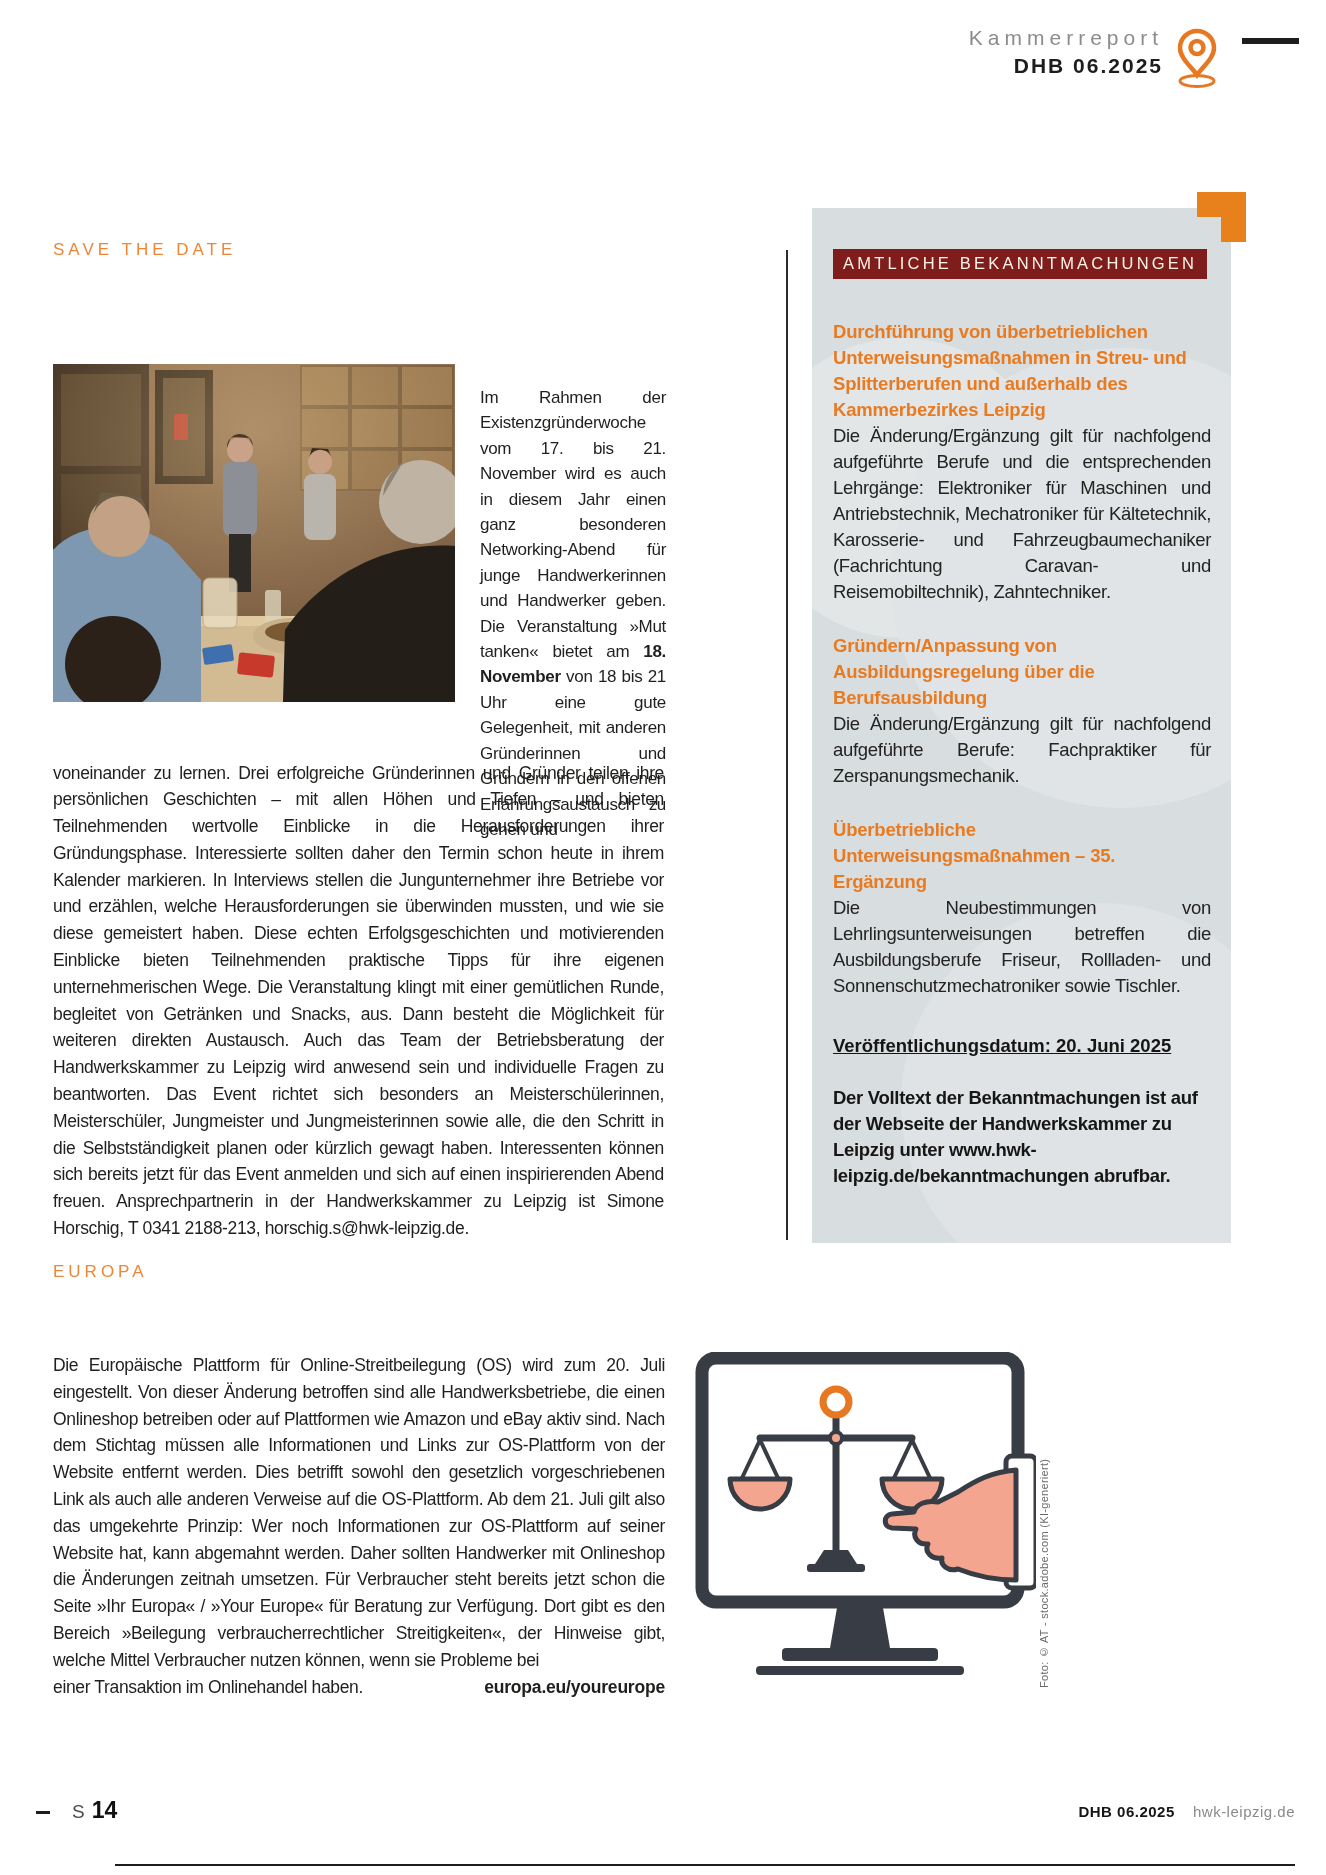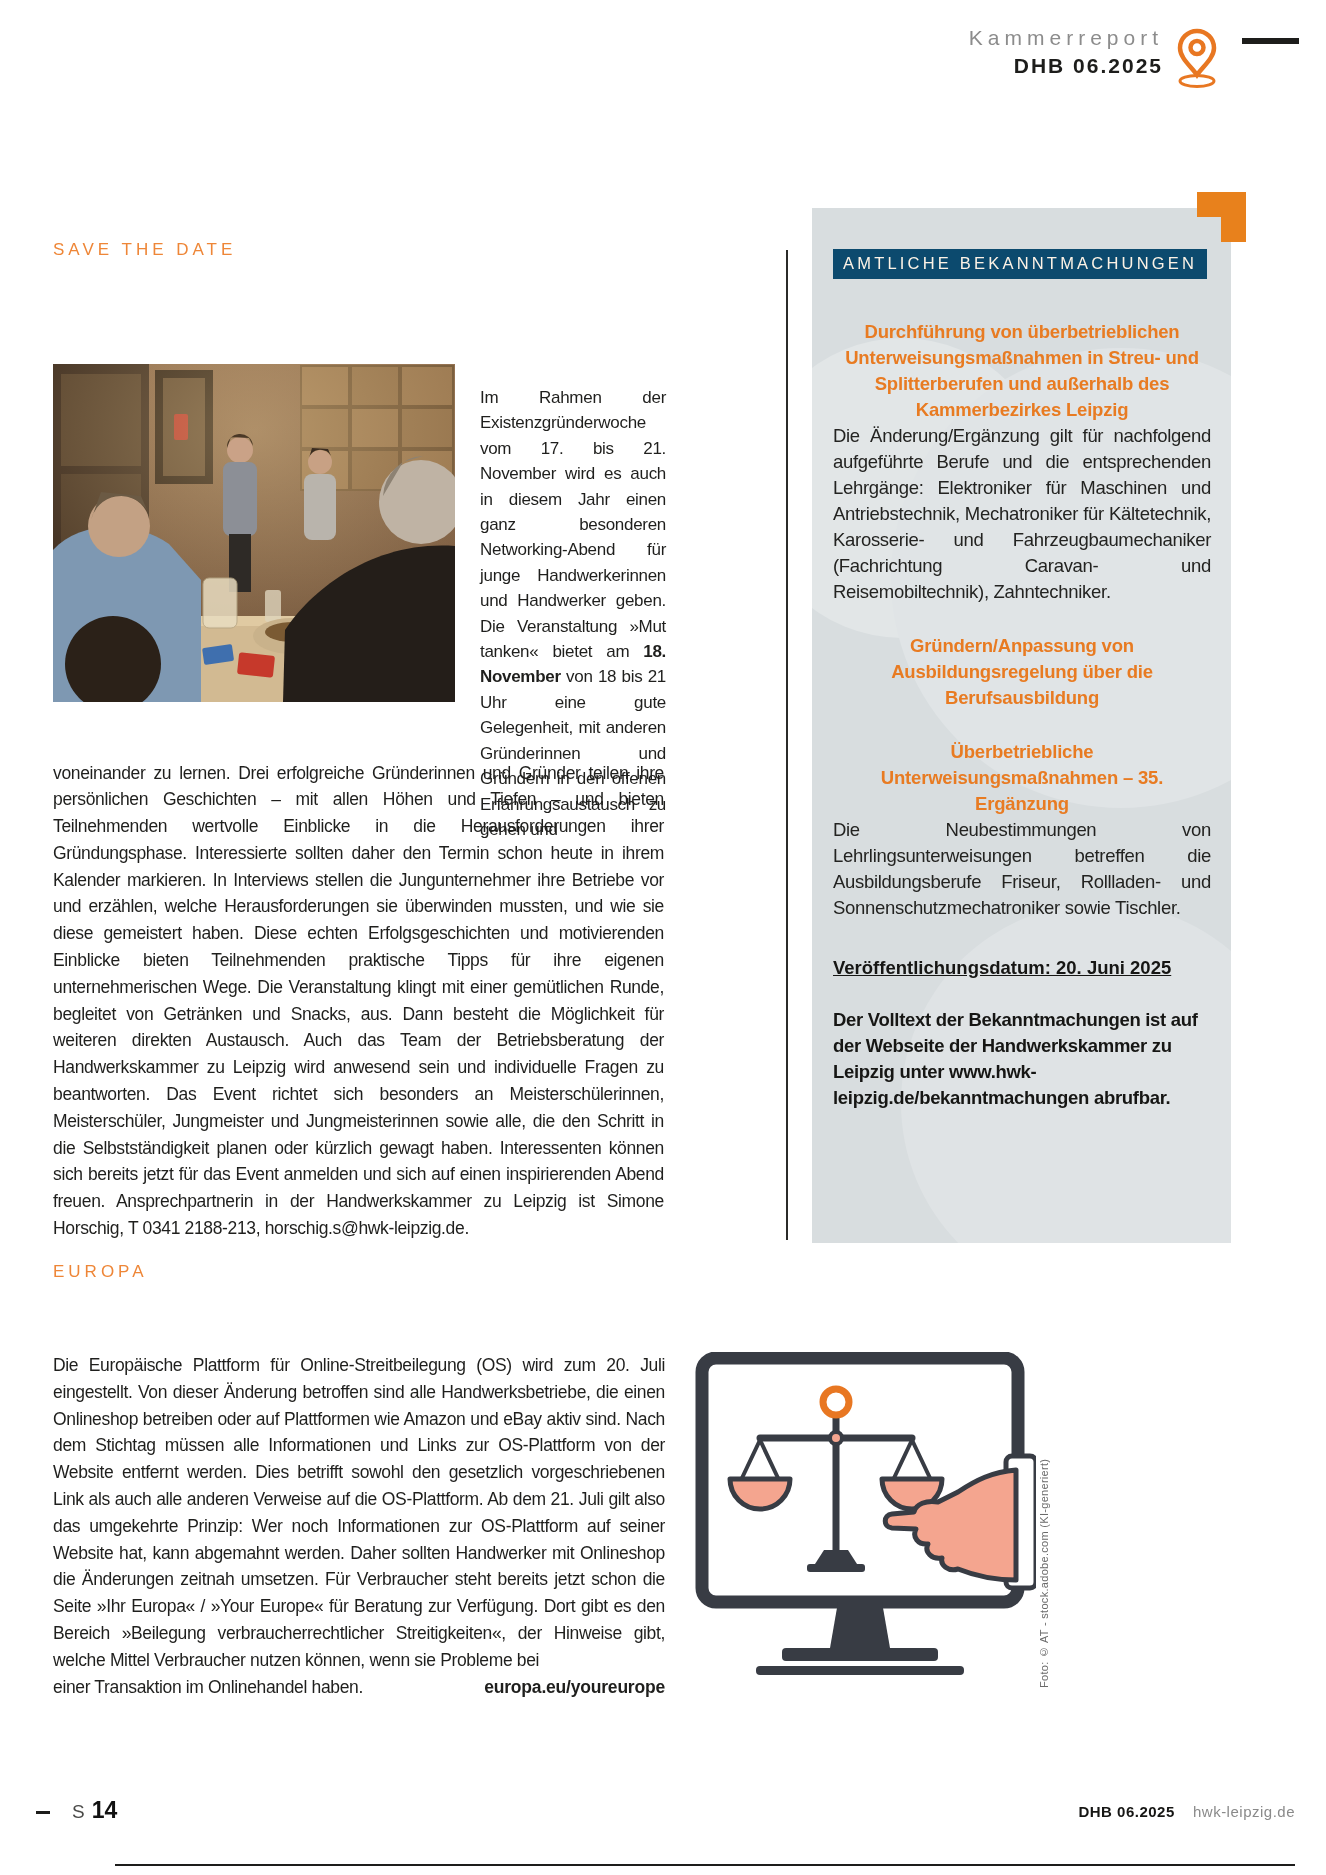"AMTLICHE BEKANNTMACHUNGEN" .ann-label { background: #0c4a6e -> #7f1d1d }
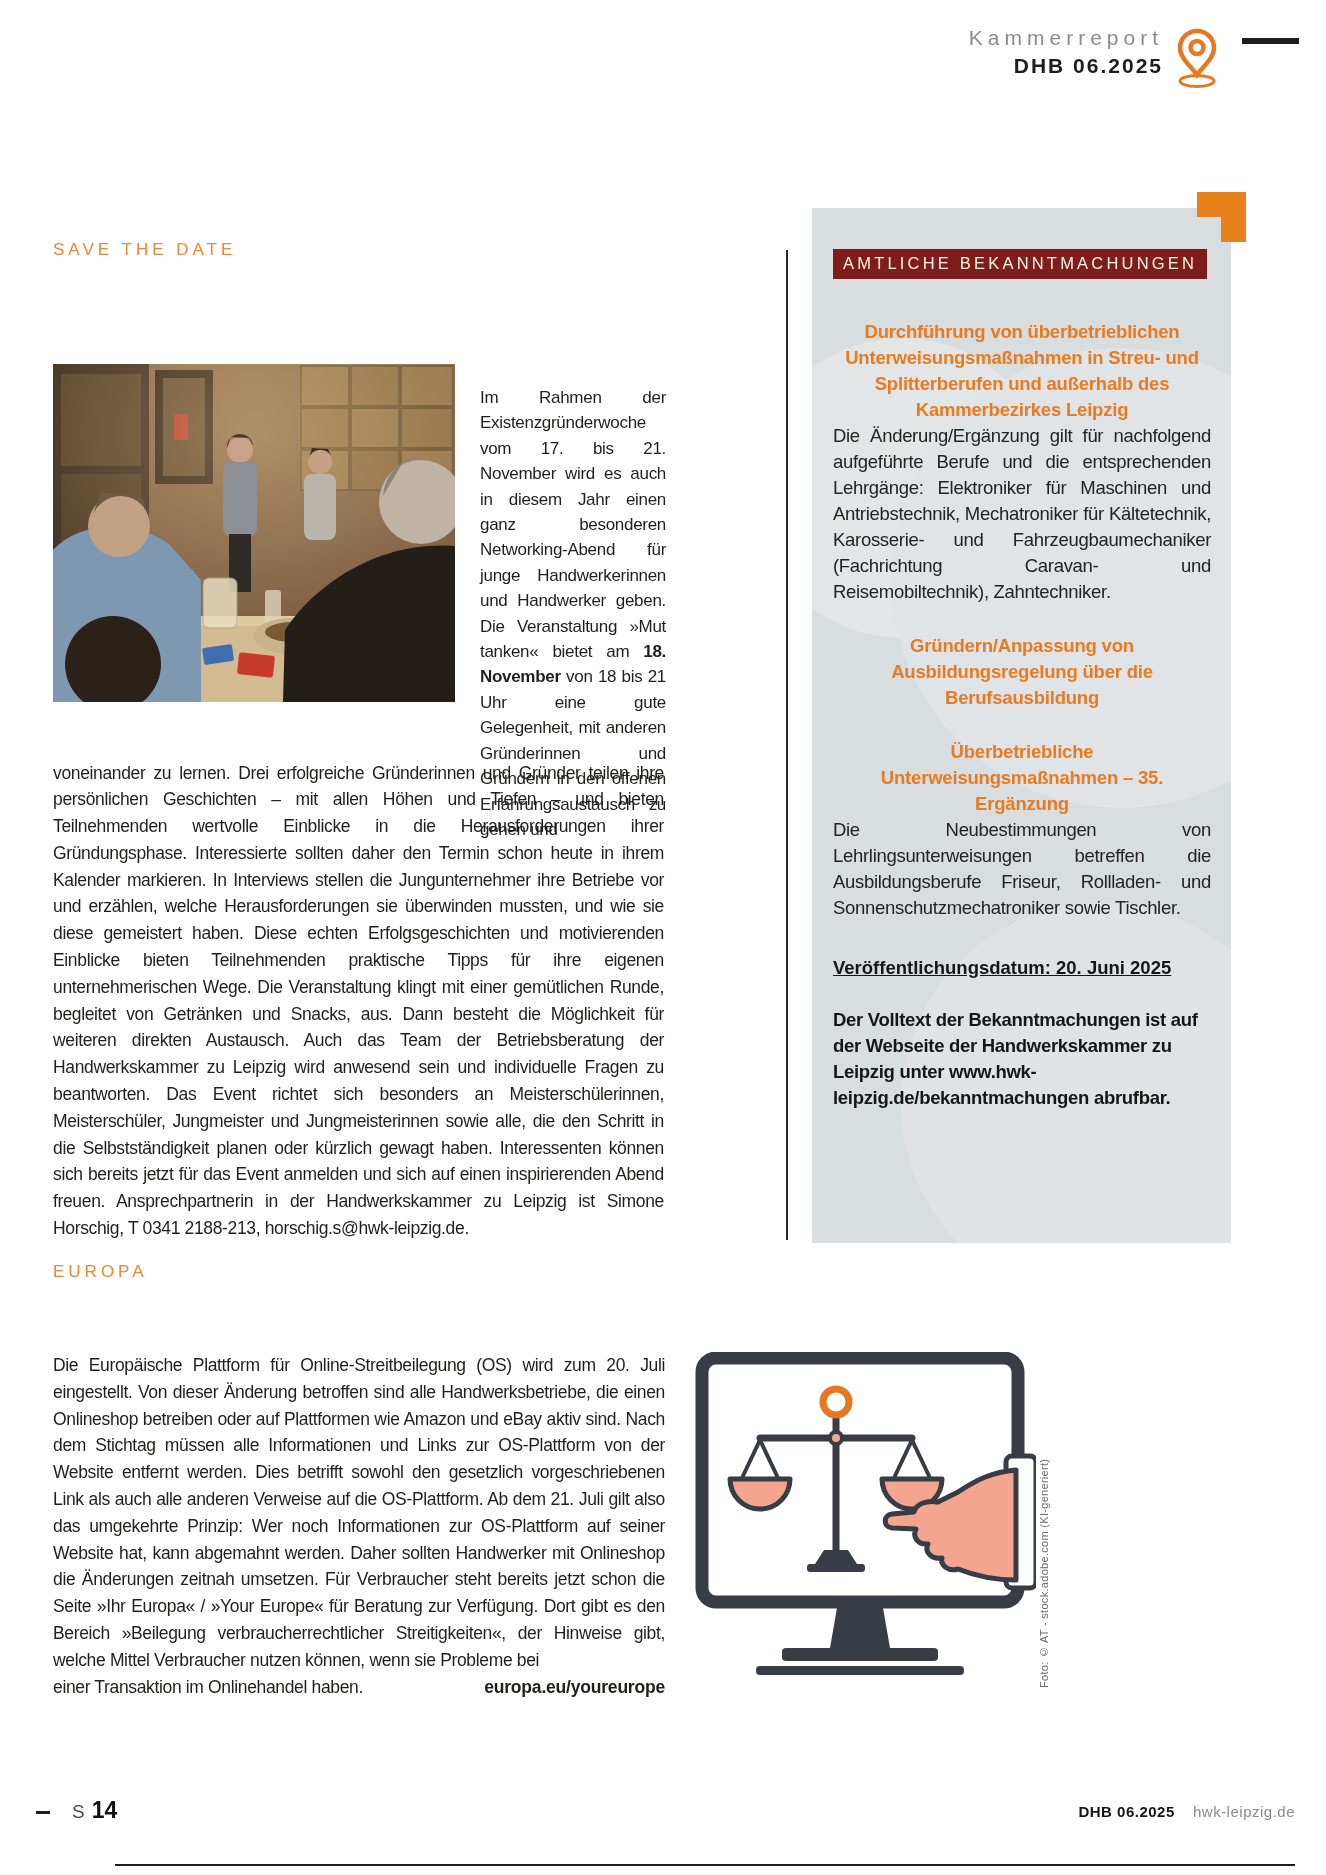"Durchführung von überbetrieblichen" .ann-title { text-align: center -> none }
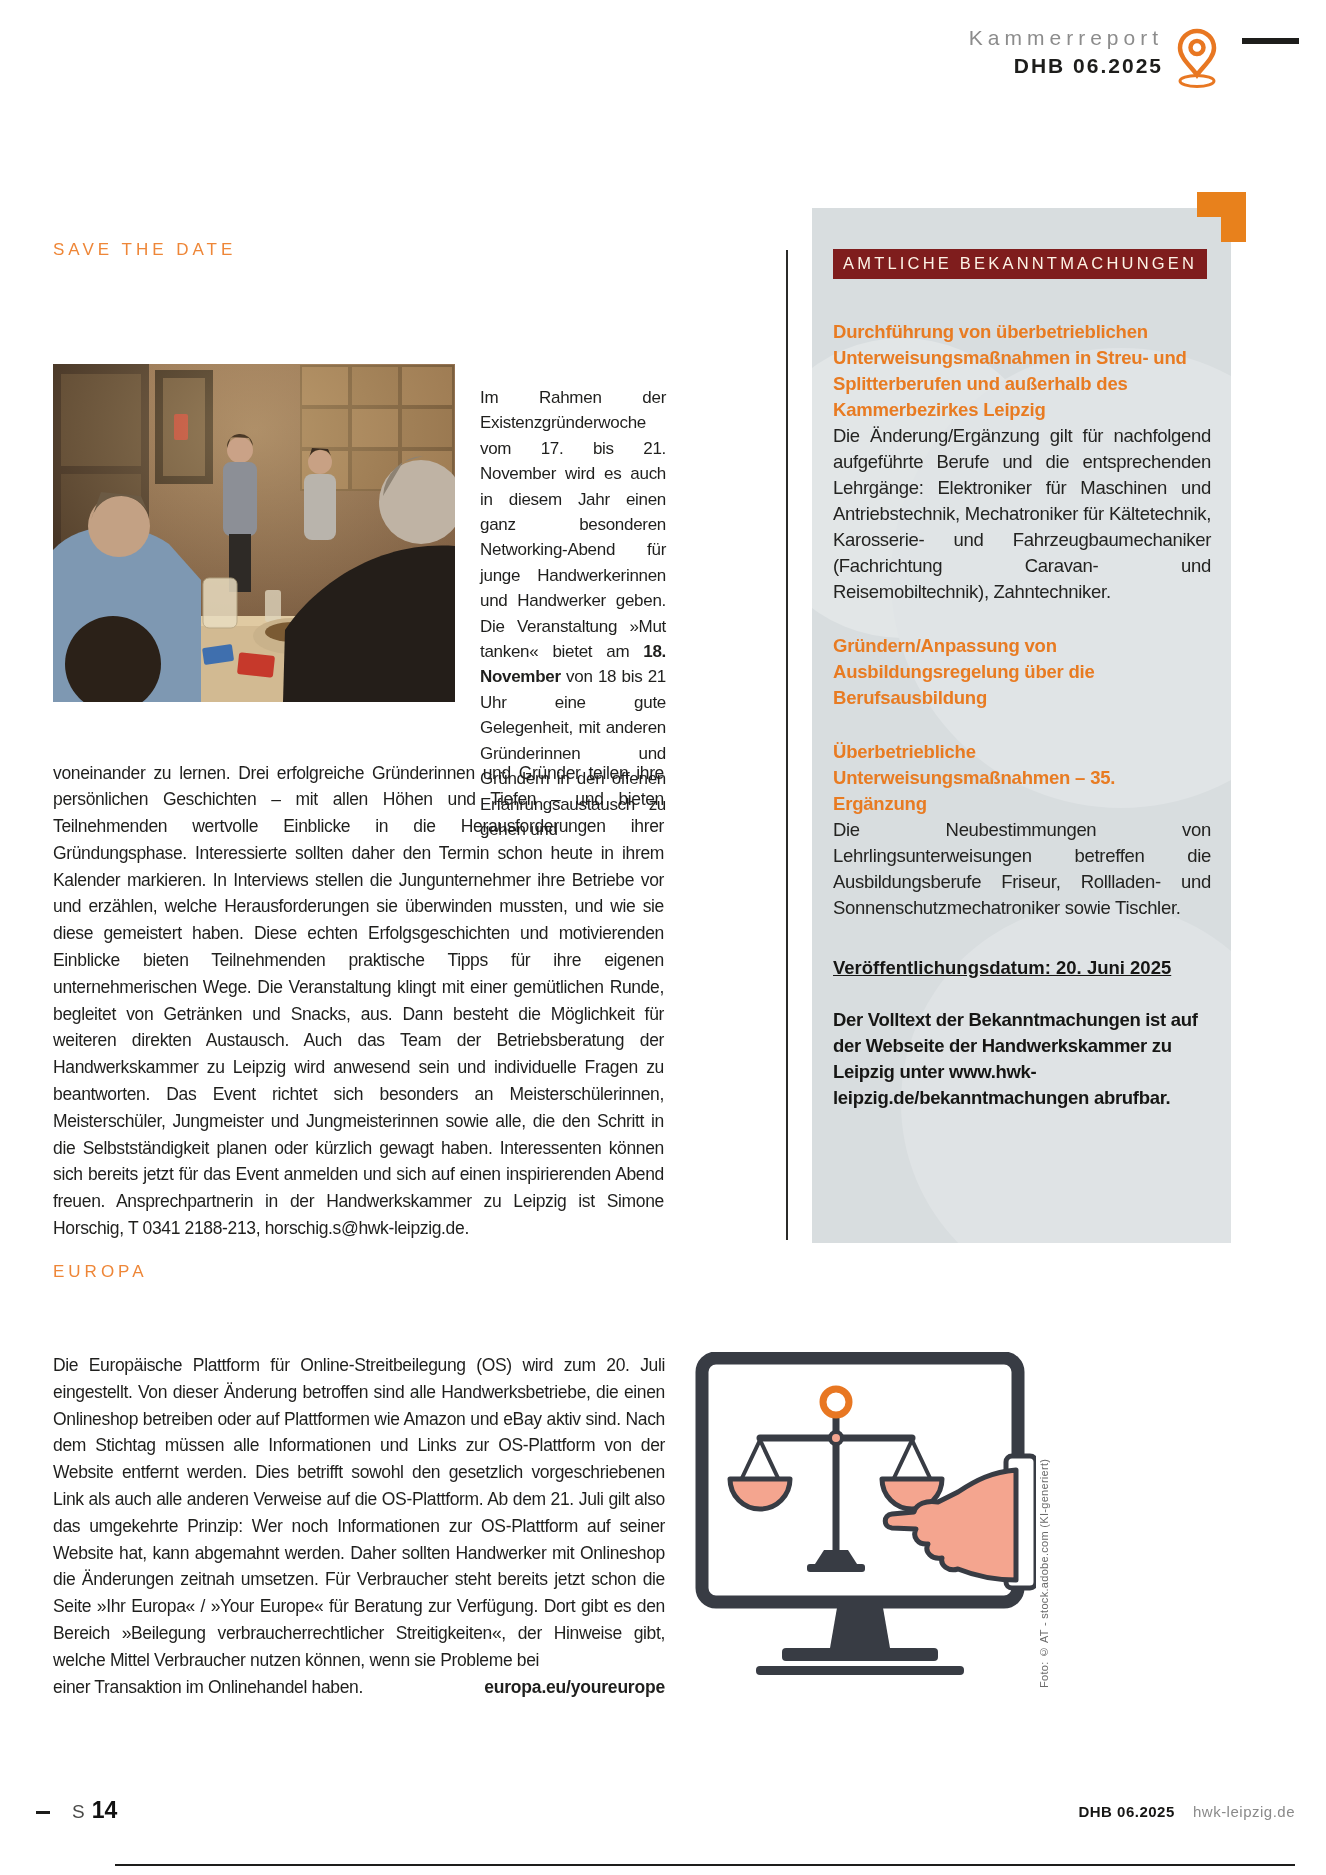"Die Änderung/Ergänzung gilt für nachfolgend aufgeführte Berufe:" div.ann-body { html: none -> <div>Die Änderung/Ergänzung gilt für nachfolgend aufgeführte Berufe: Fachpraktiker für Zerspanungsmechanik.</div> }
